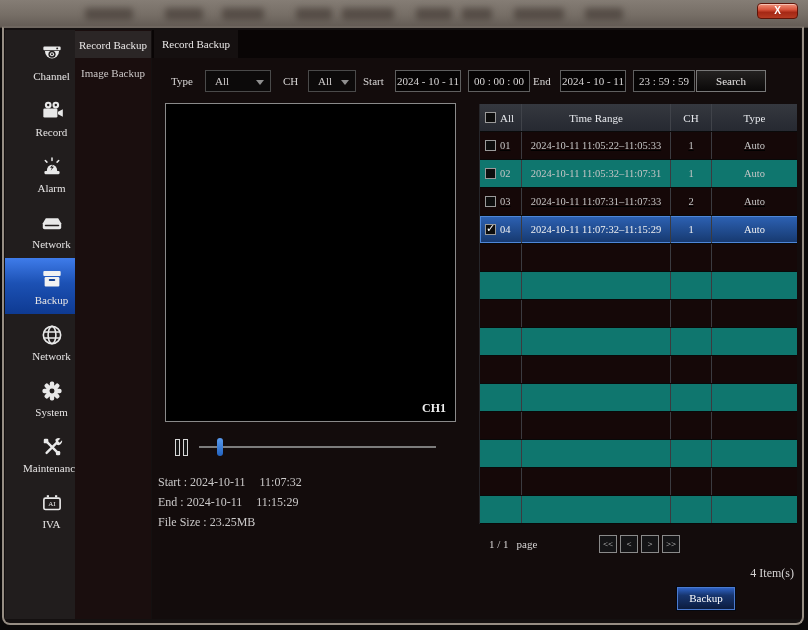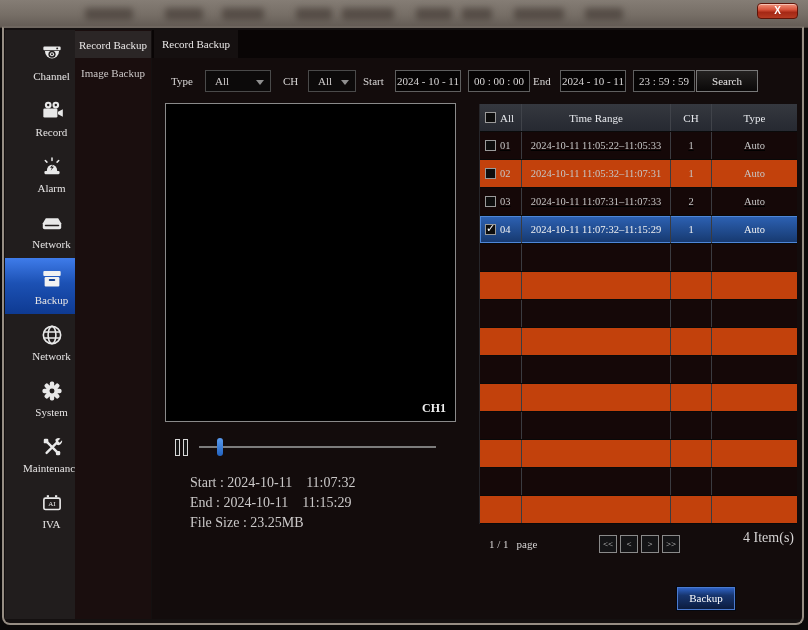"Search" .search-btn { width: 62px -> 70px }
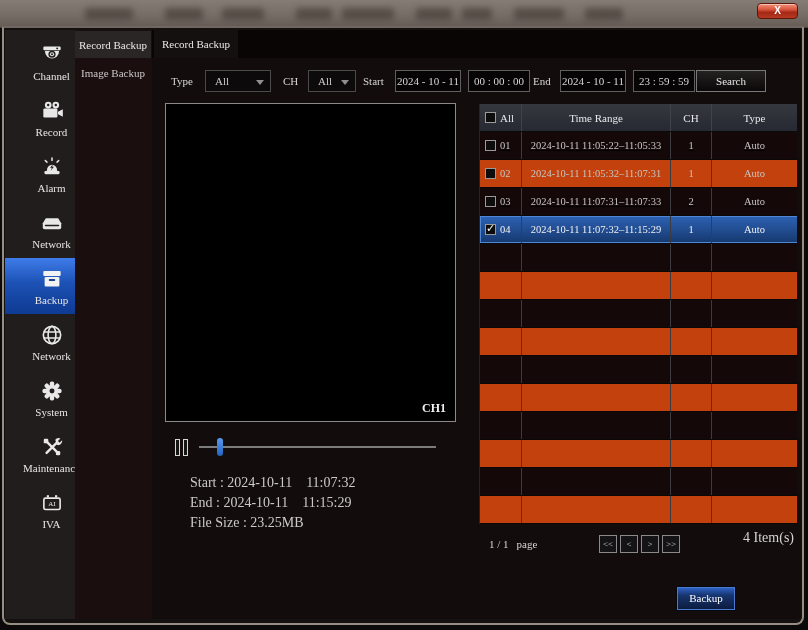"02" .trow.light { background: #c2410c -> #0f766e }
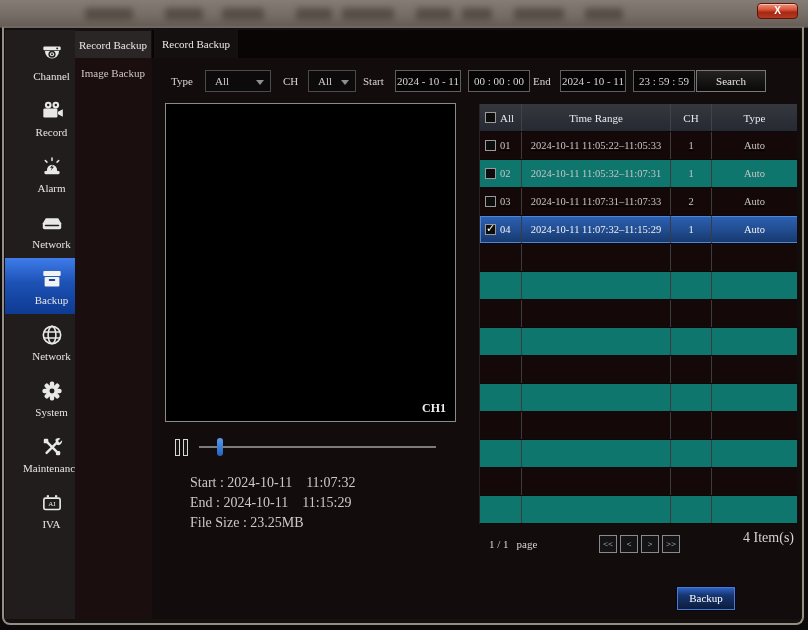"Start : 2024-10-11 11:07:32" .info-line { font-size: 14px -> 12px; left: 38px -> 6px }
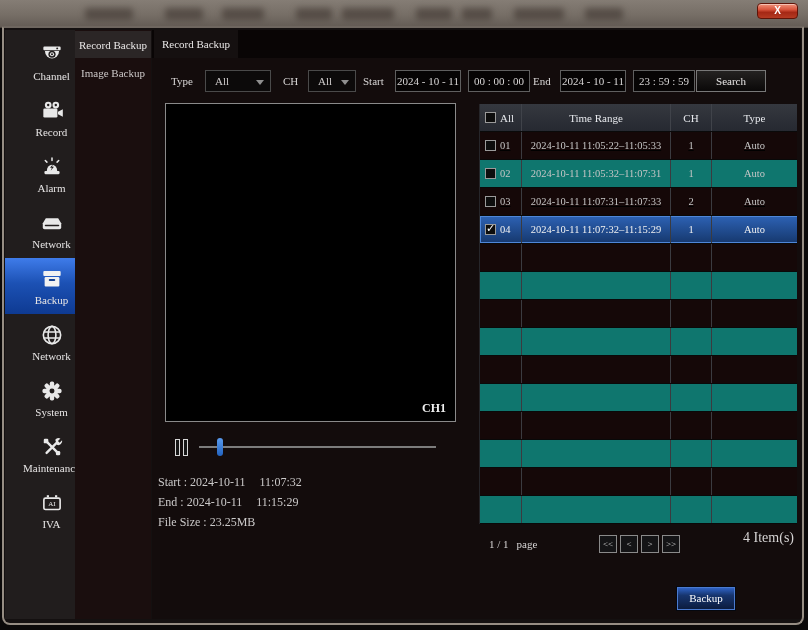"4 Item(s)" .items-text { font-size: 14px -> 12px; top: 500px -> 536px }
